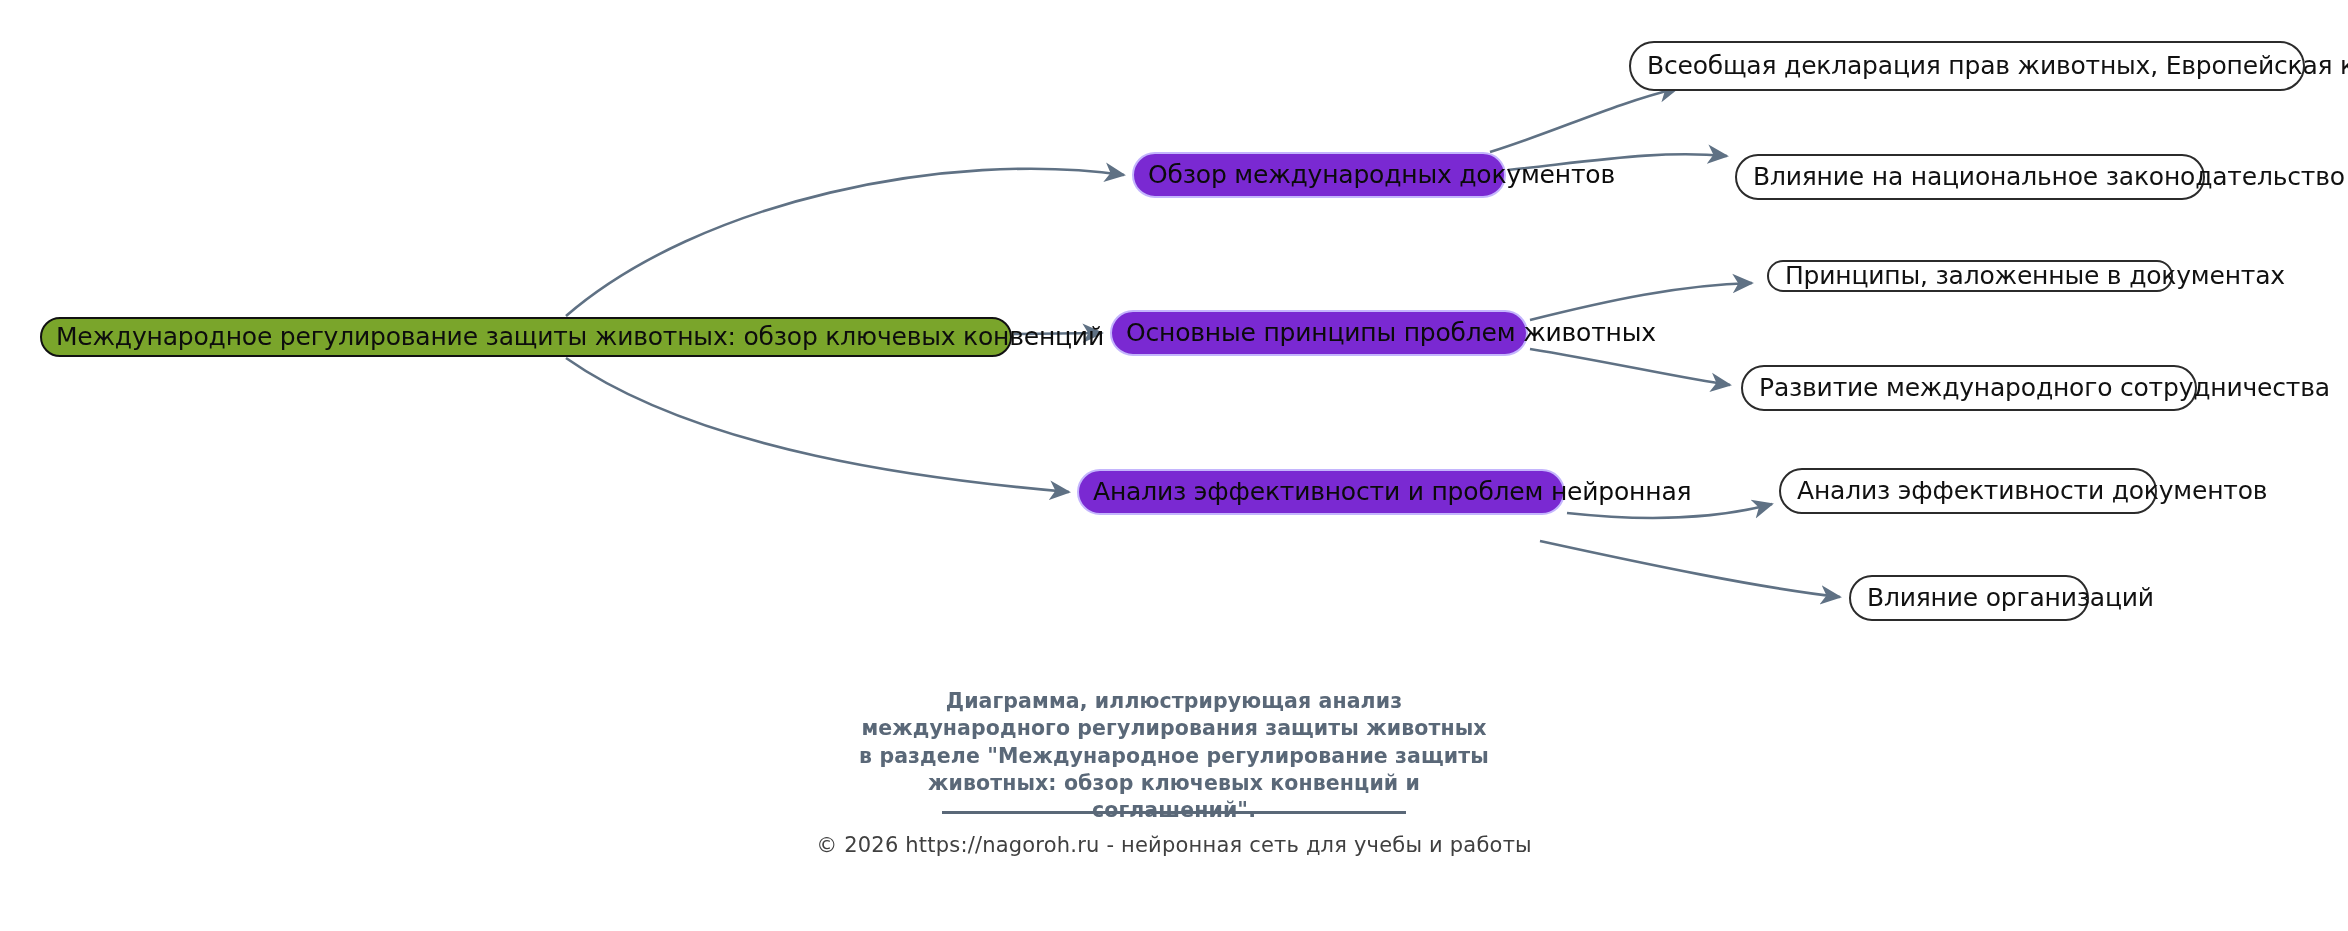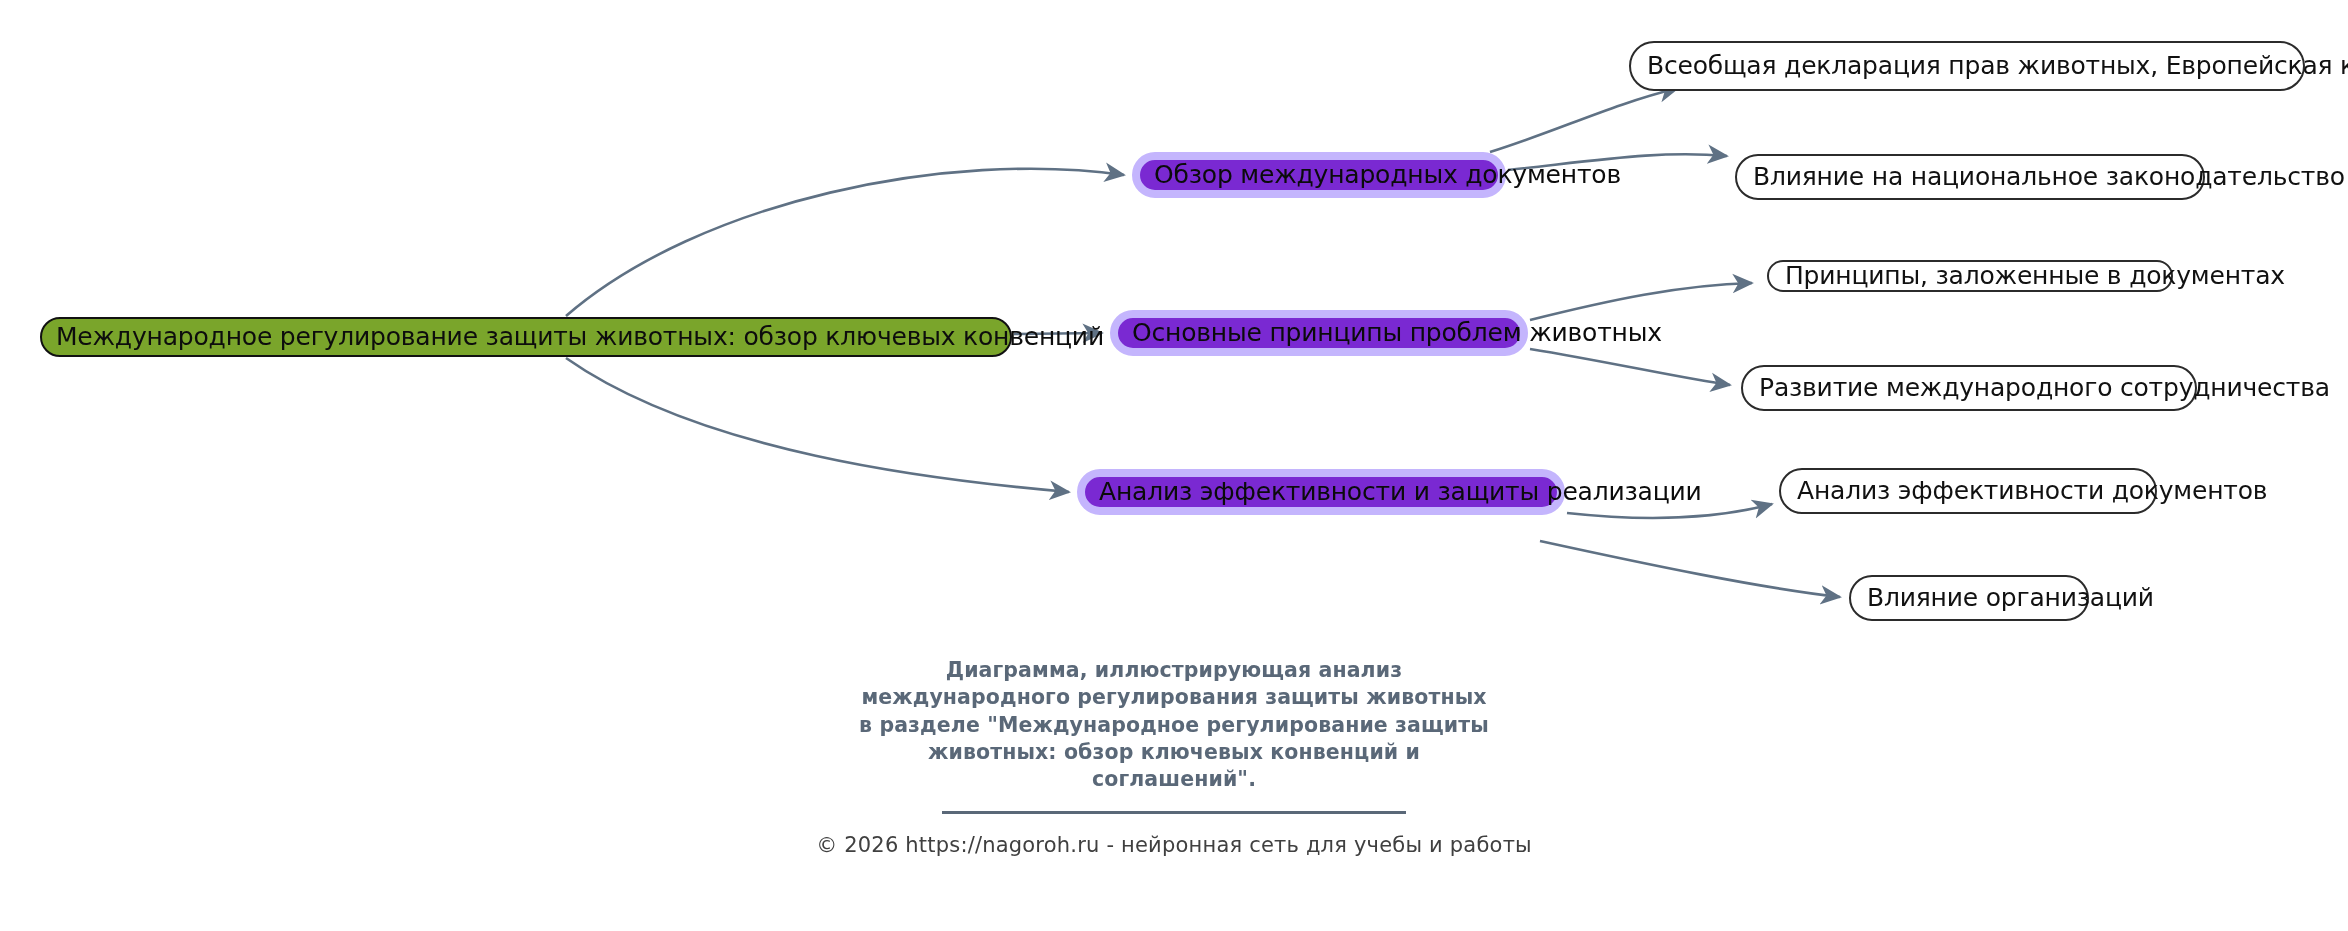"Обзор международных документов" .node.branch { border: 8px solid #c4b5fd -> 2px solid #c4b5fd }
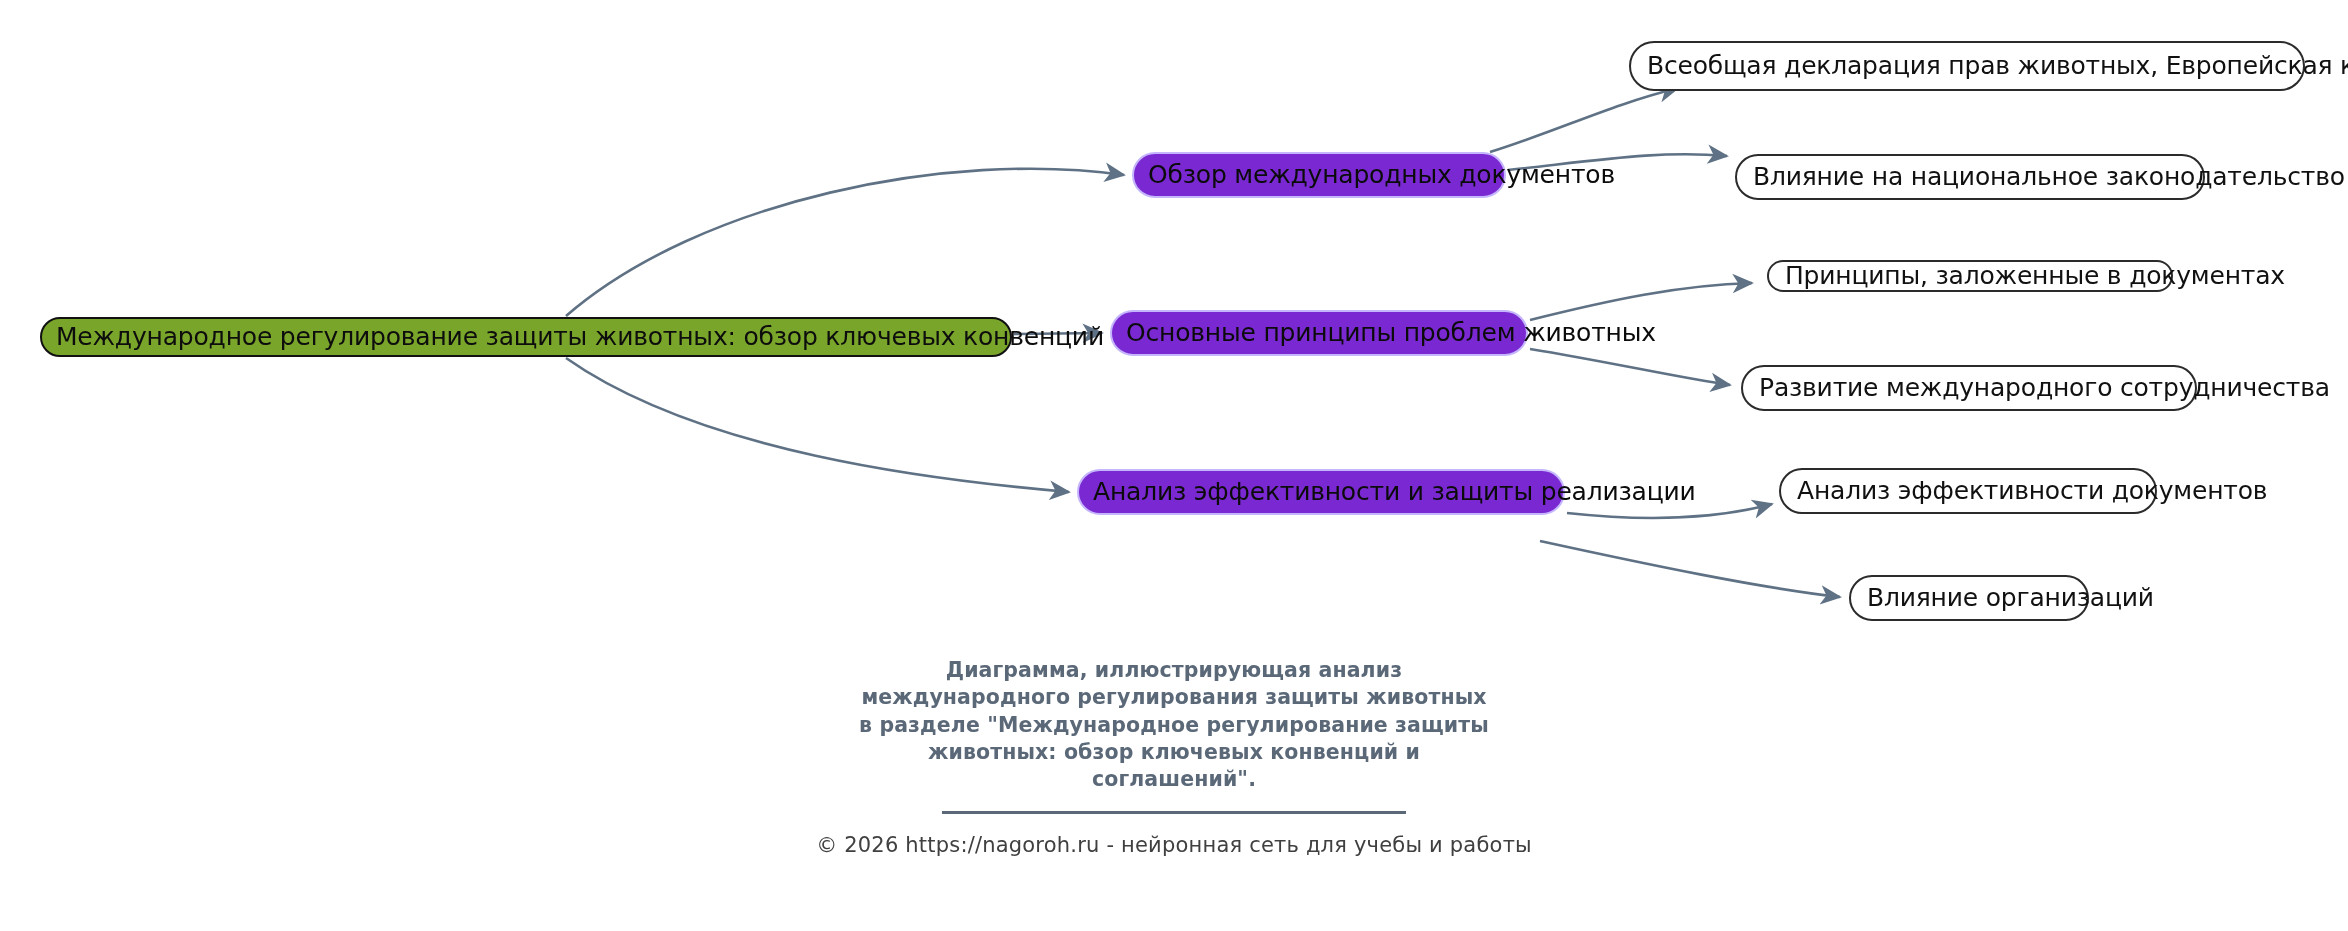"Анализ эффективности и защиты реализации" span.node-label { text: защиты реализации -> проблем нейронная }
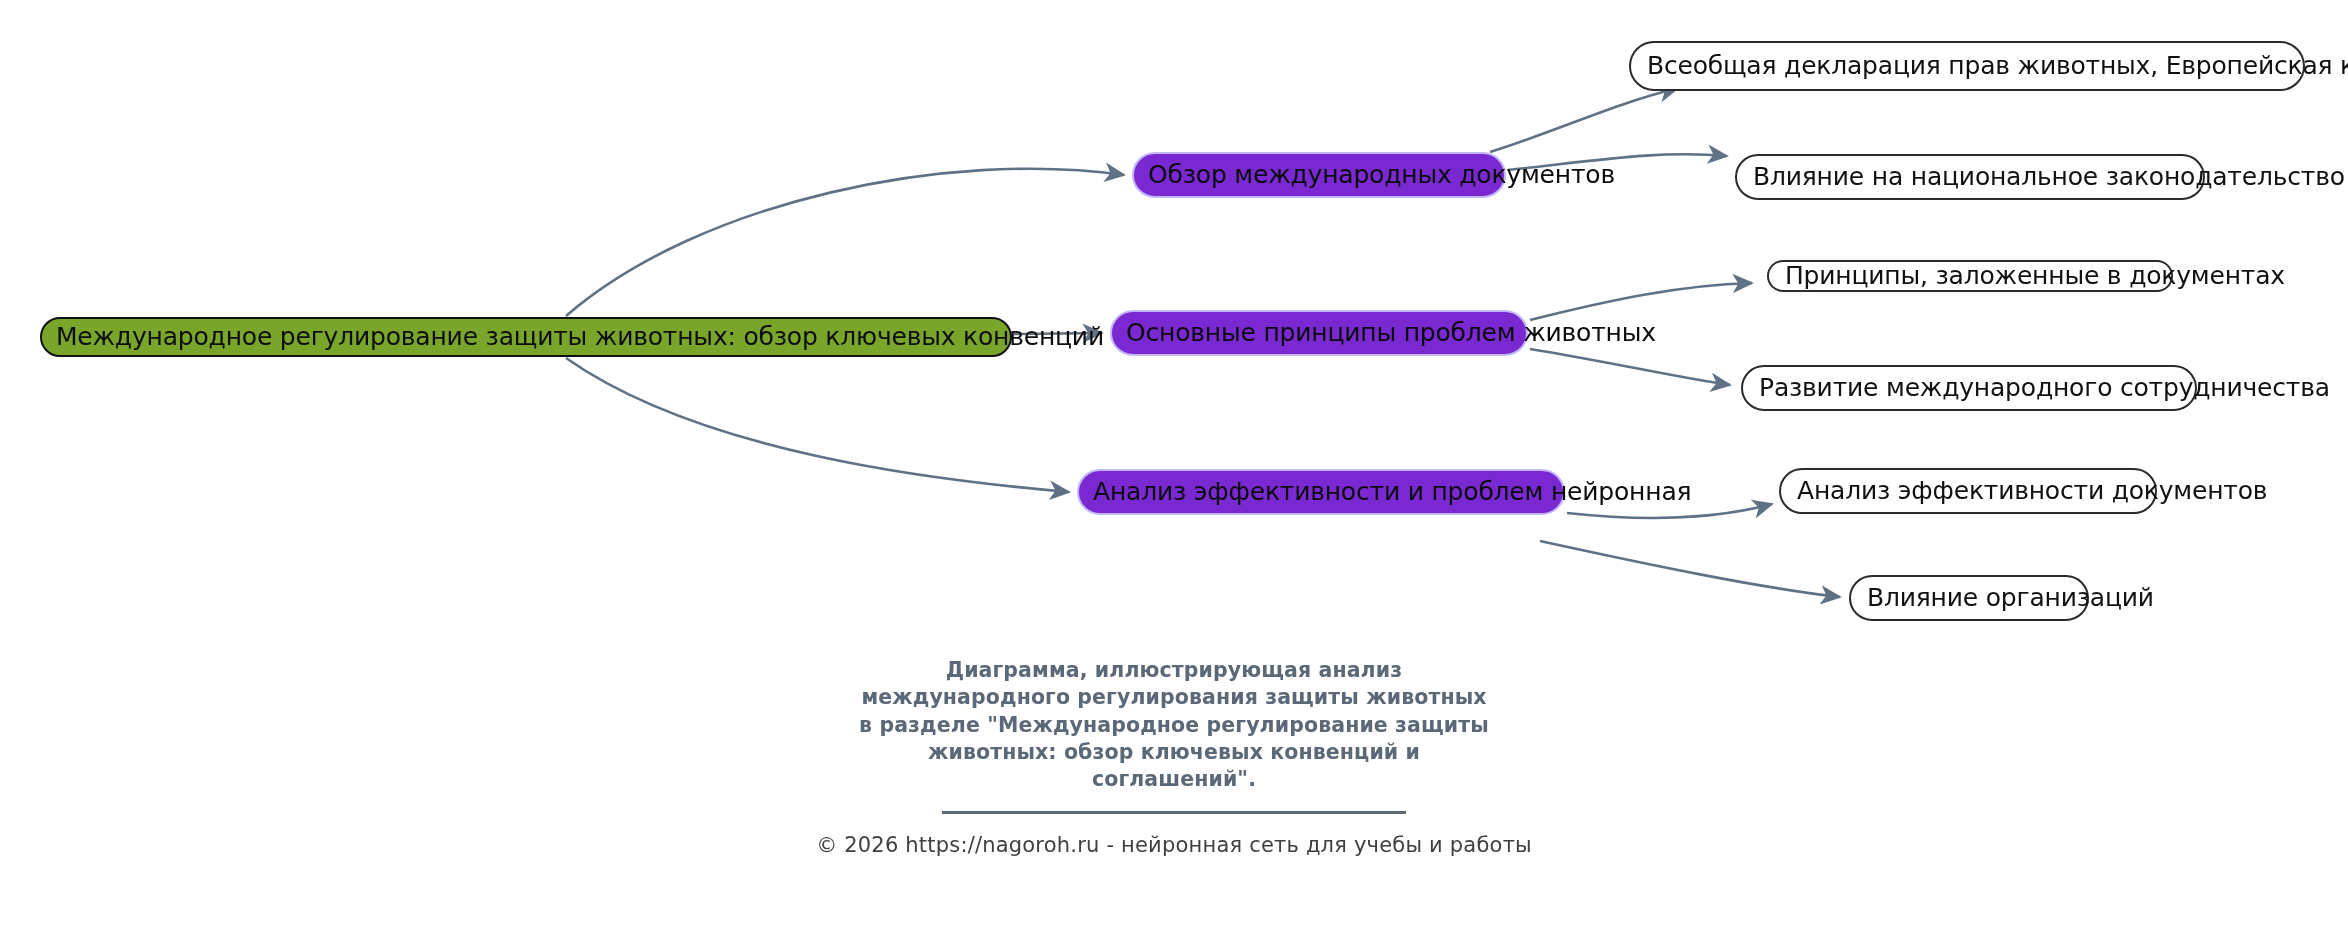"Диаграмма, иллюстрирующая анализ" .caption { top: 657px -> 688px }
